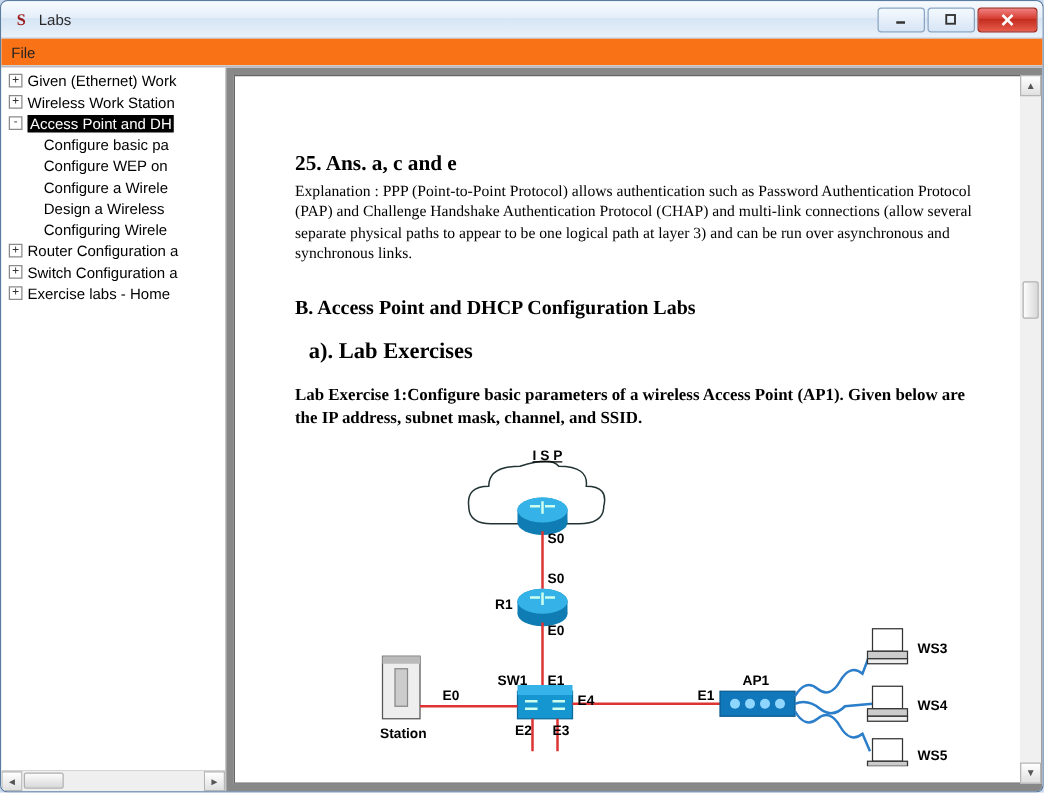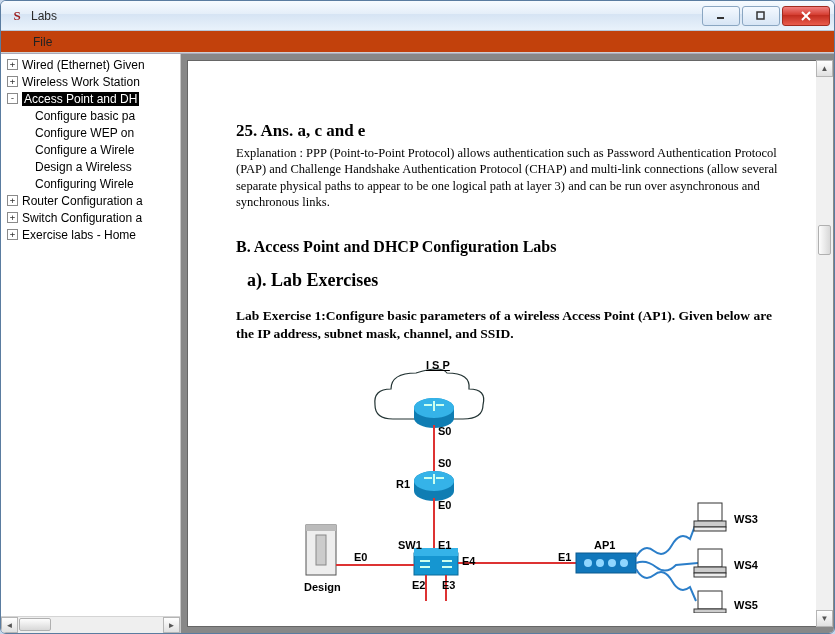"File" .menubar { background: #c2410c -> #f97316; padding-left: 24px -> 0 }
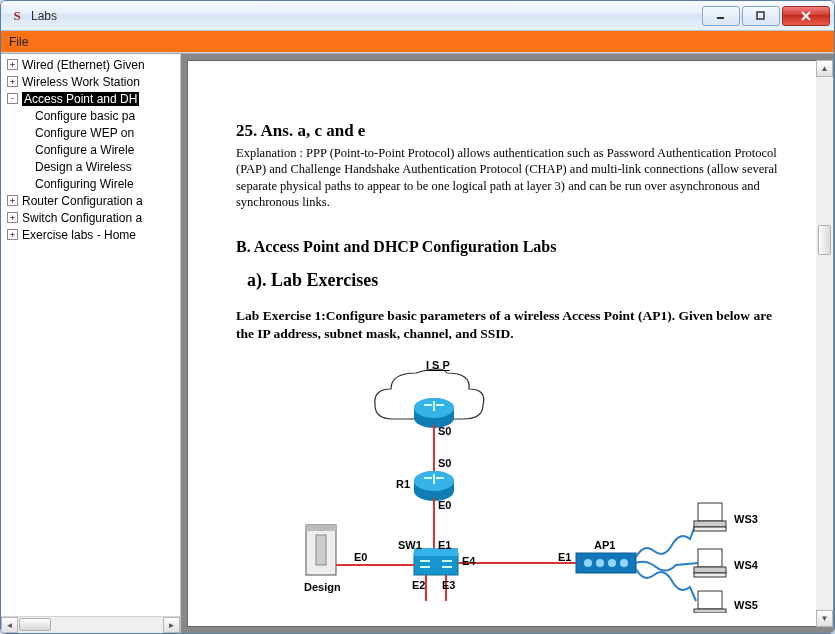"Wired (Ethernet) Given" span.label { text: Wired (Ethernet) Given -> Given (Ethernet) Work }
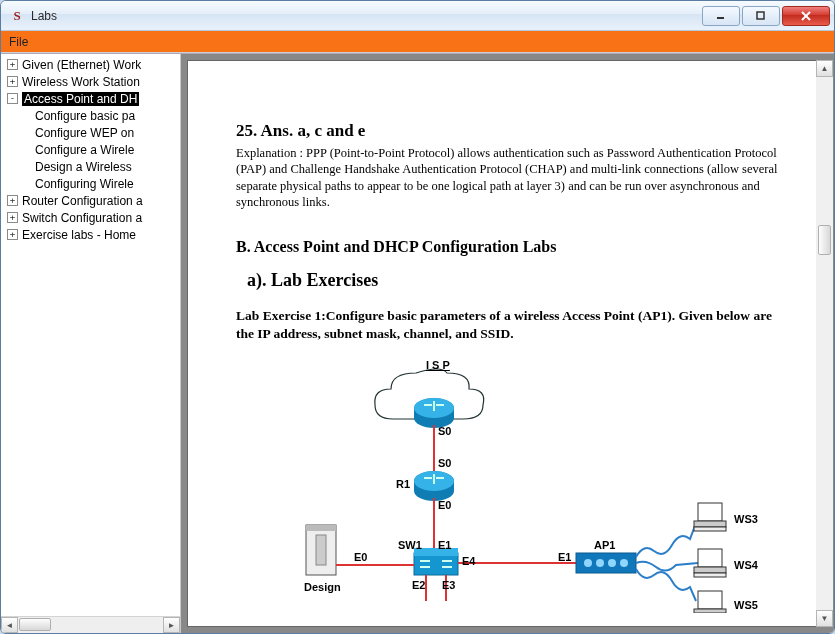"Design" span.dlabel { text: Design -> Station }
